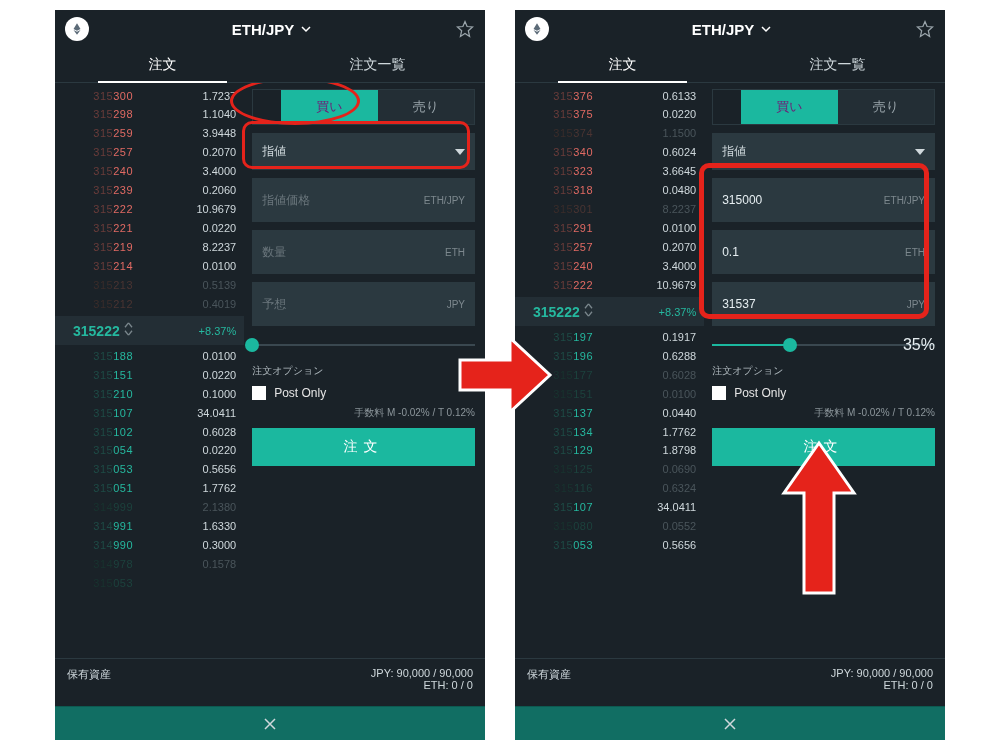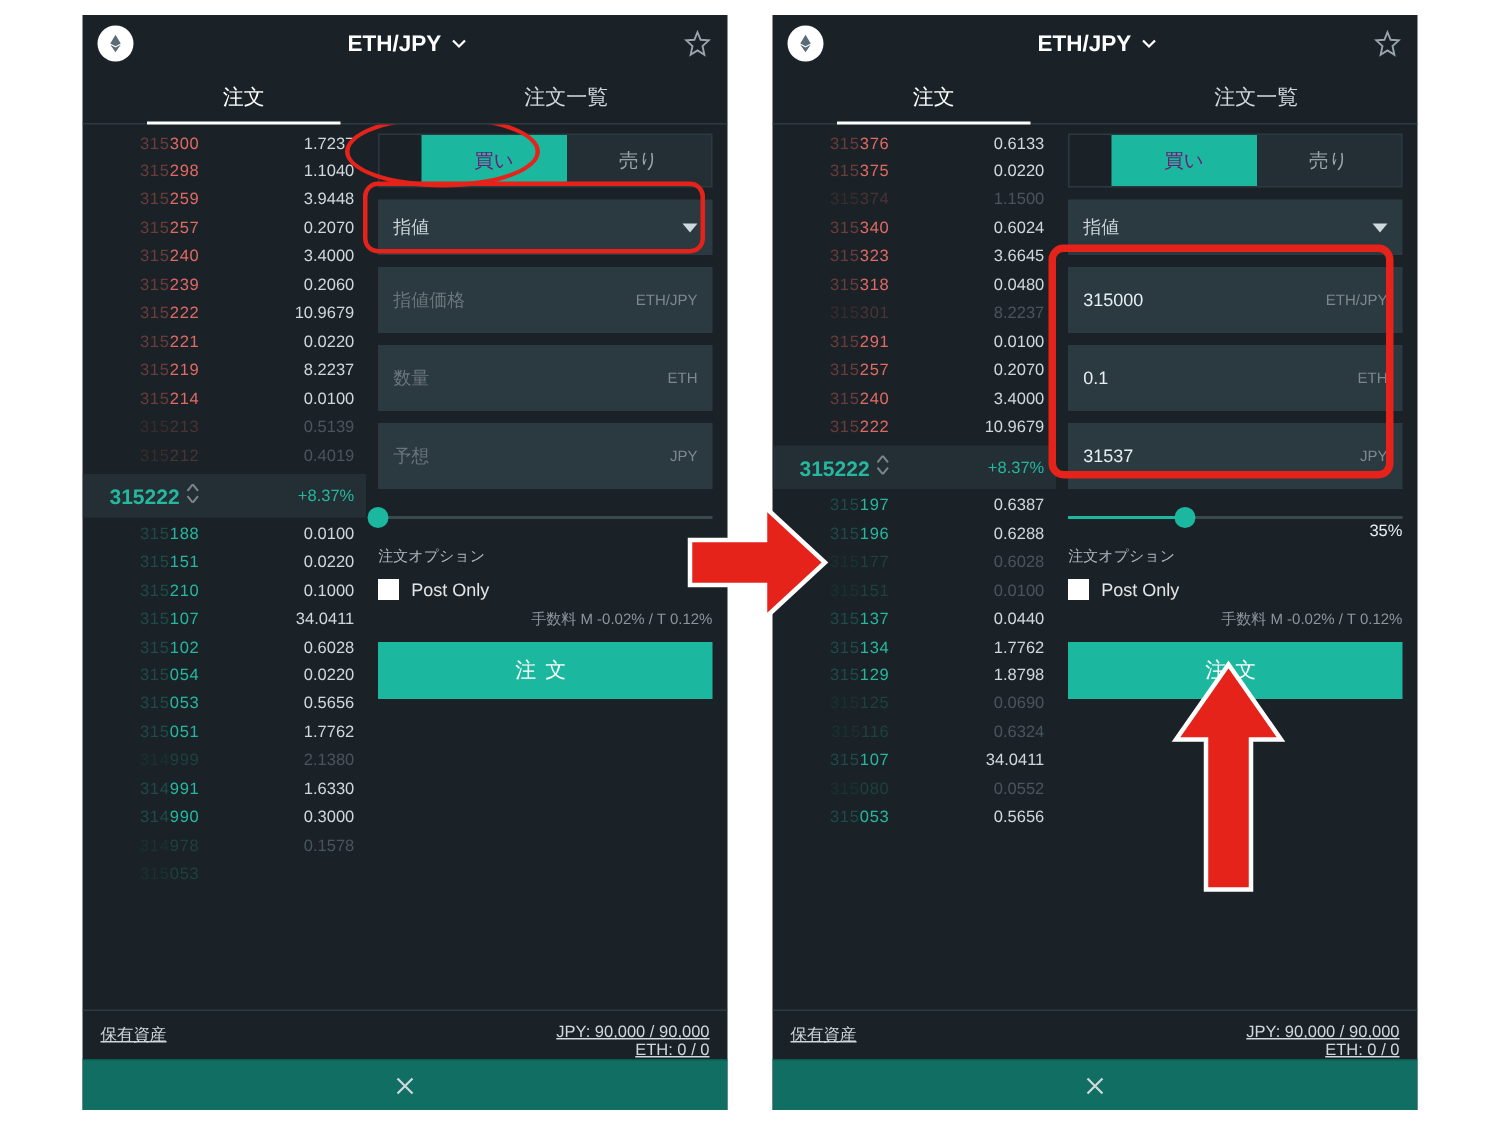"0.6387" span.qty { text: 0.6387 -> 0.1917 }
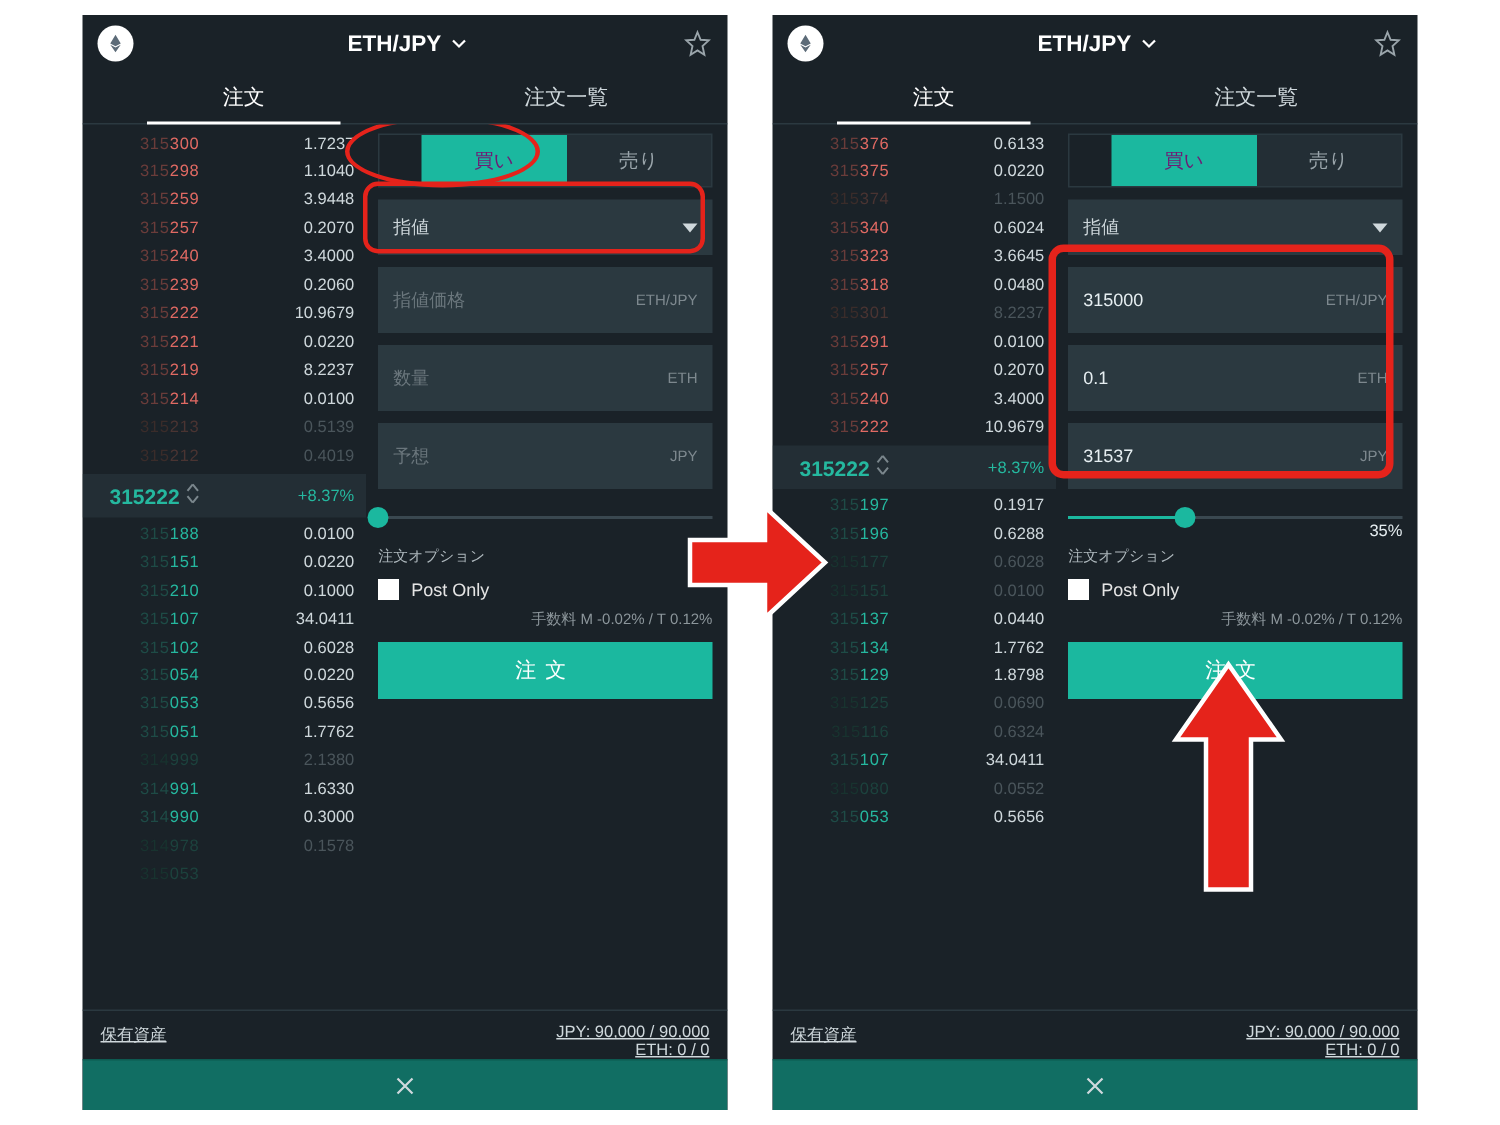"35%" .slider-label { font-size: 11px -> 16px; top: 14px -> 2px }
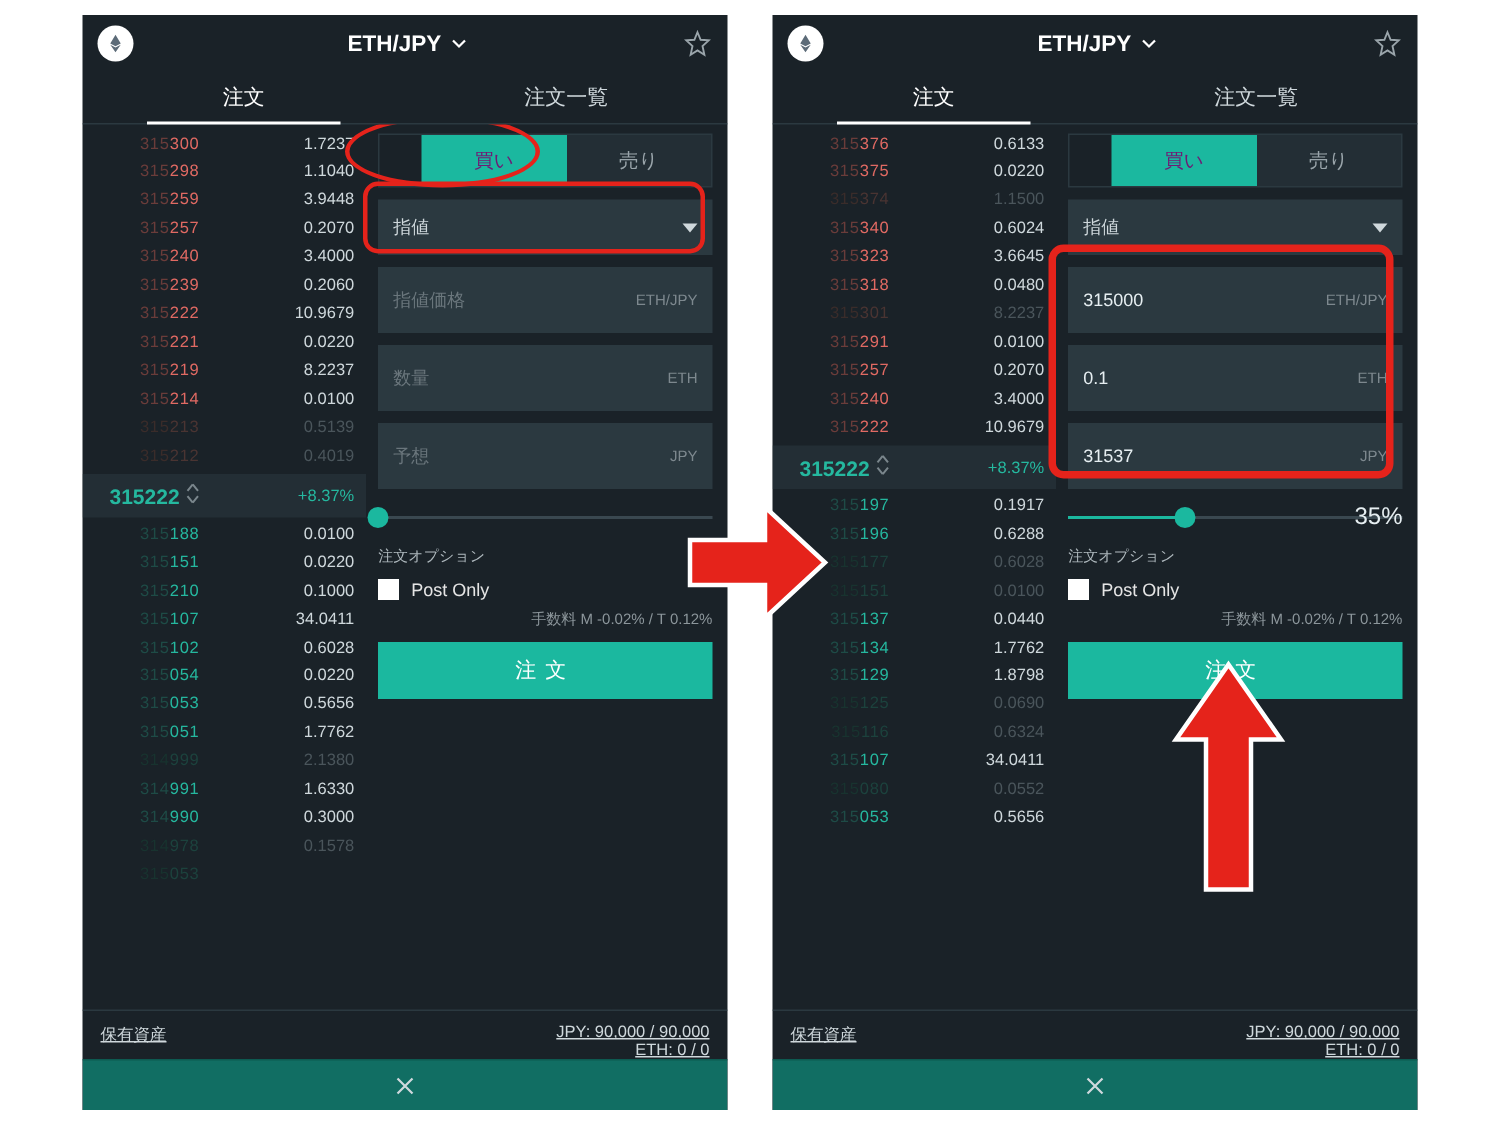"保有資産" .footer { padding: 8px 12px 0 12px -> 8px 12px 15px 12px; text-decoration: underline -> none }
